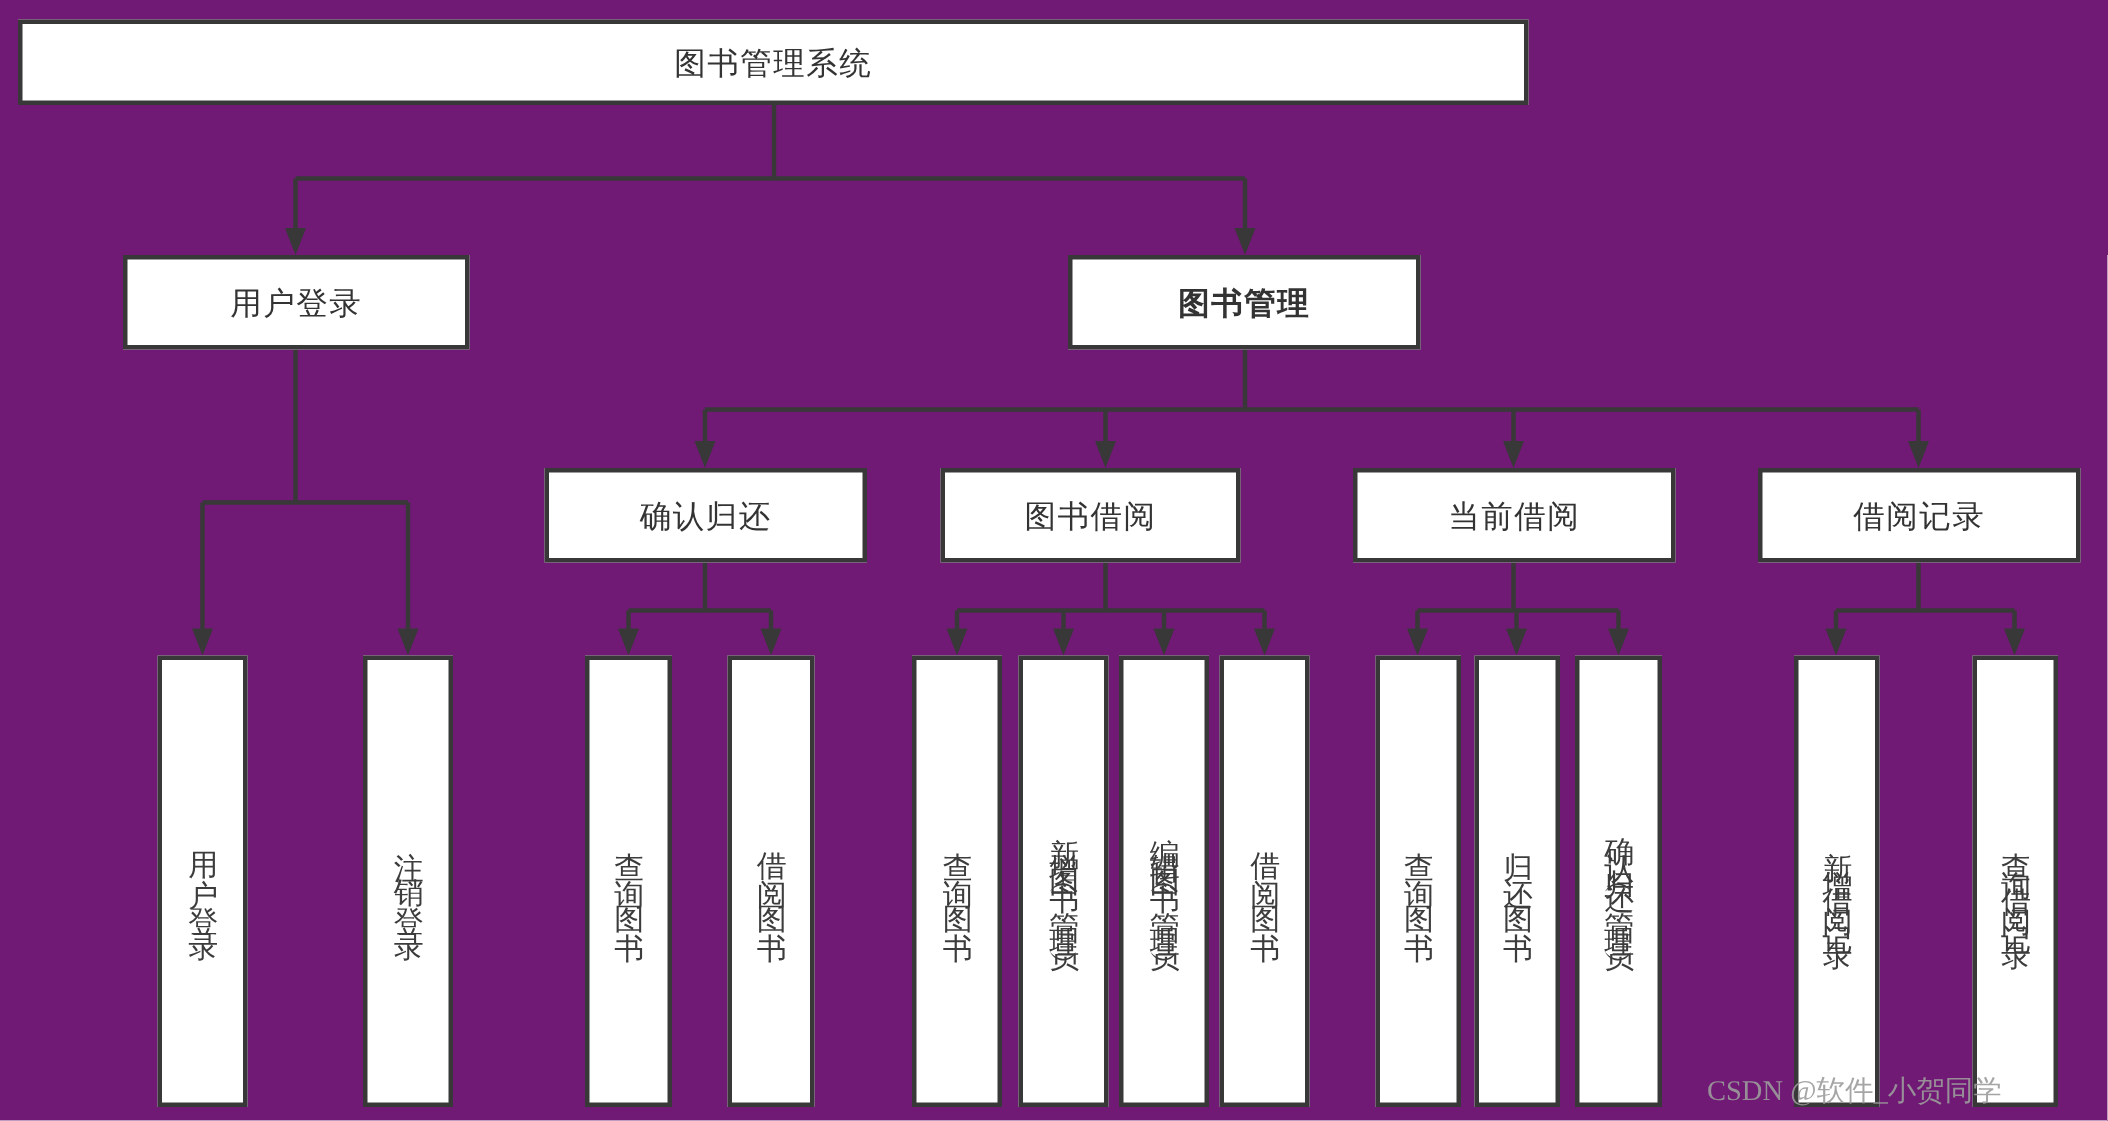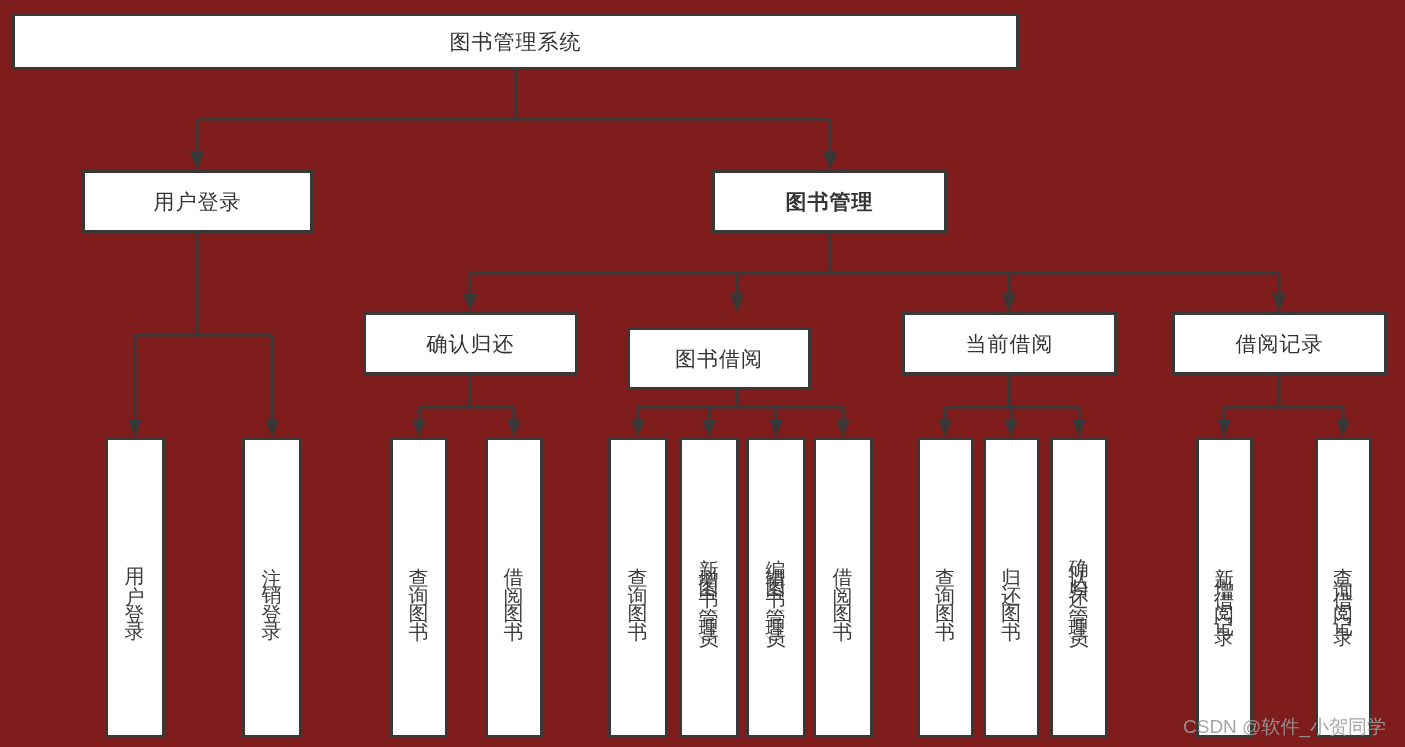"图书管理系统" .canvas { background: #7f1d1d -> #701a75 }
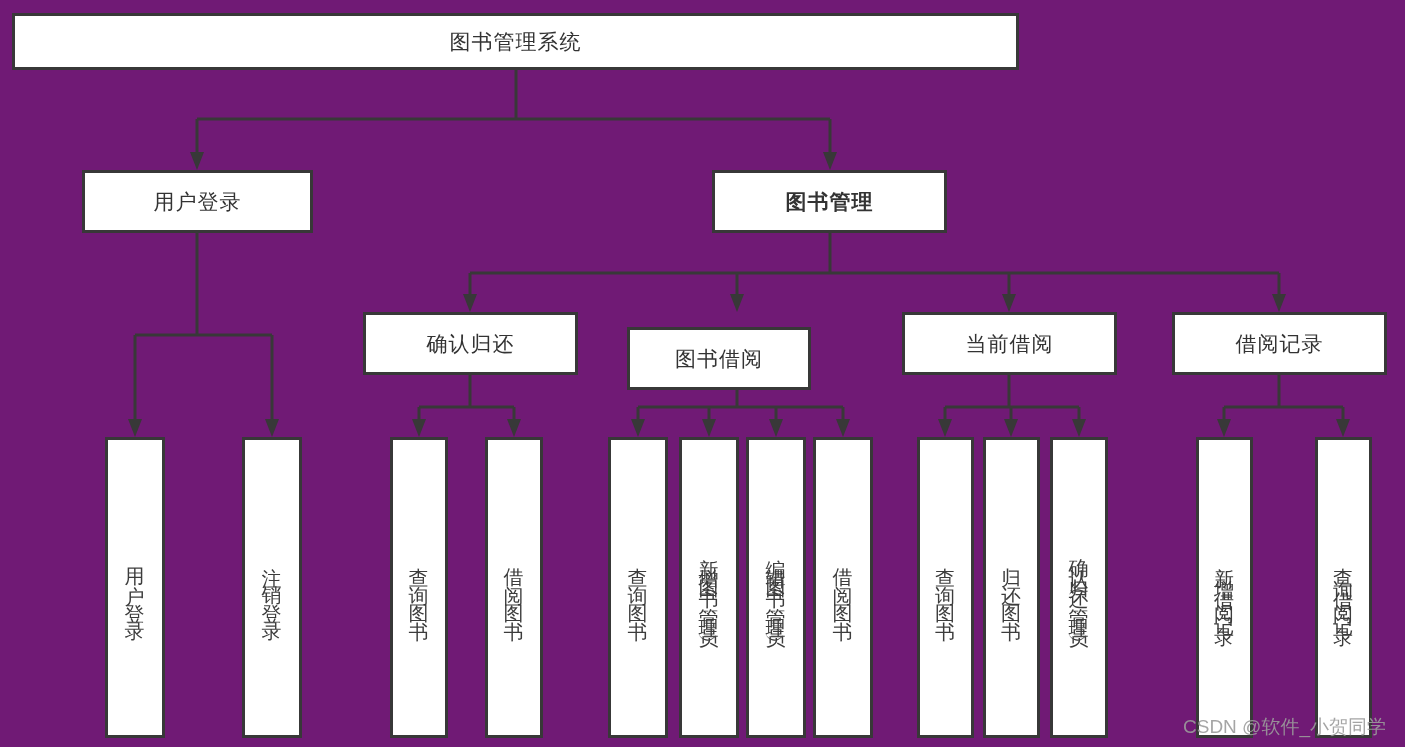"图书借阅" div.node { margin-top: 15px -> none; width: 184px -> 200px }
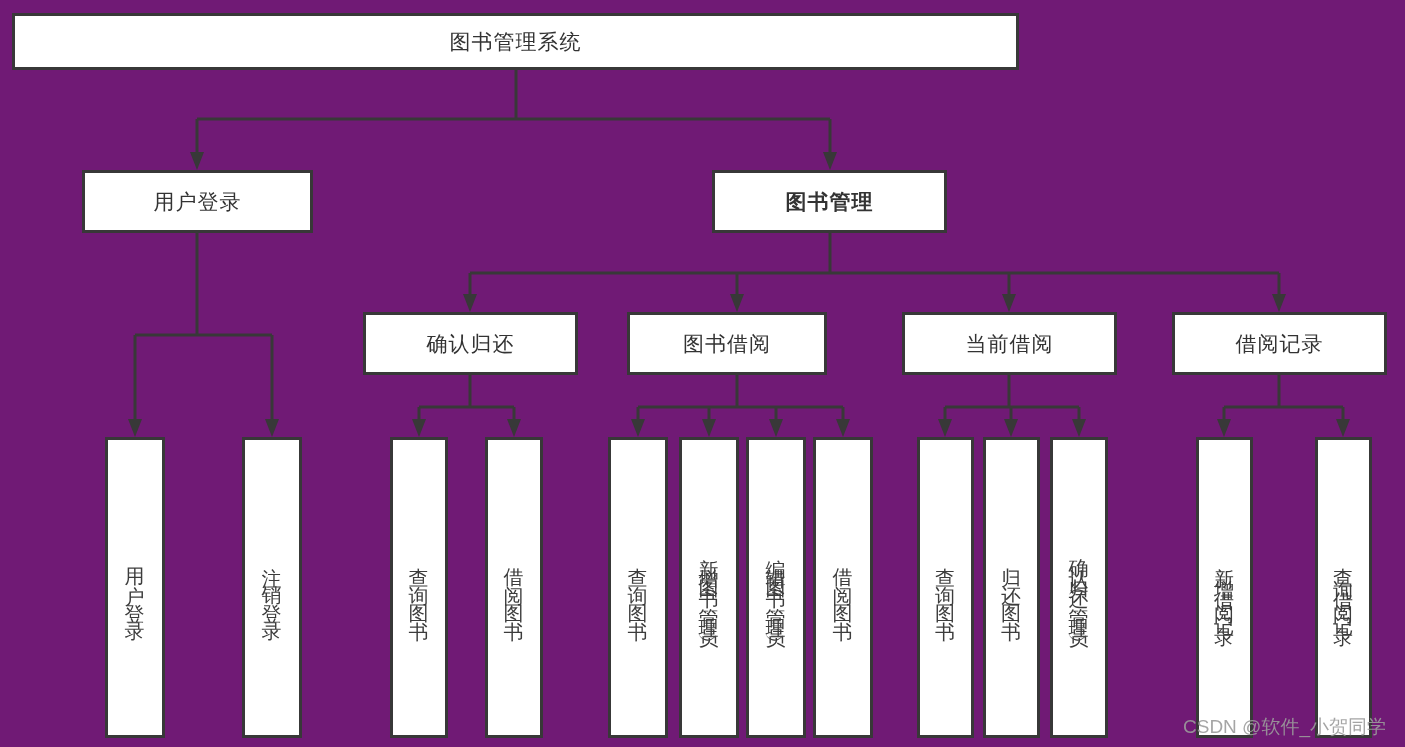"CSDN @软件_小贺同学" .watermark { font-family: none -> Liberation Serif, serif; left: 1183px -> 1138px }
